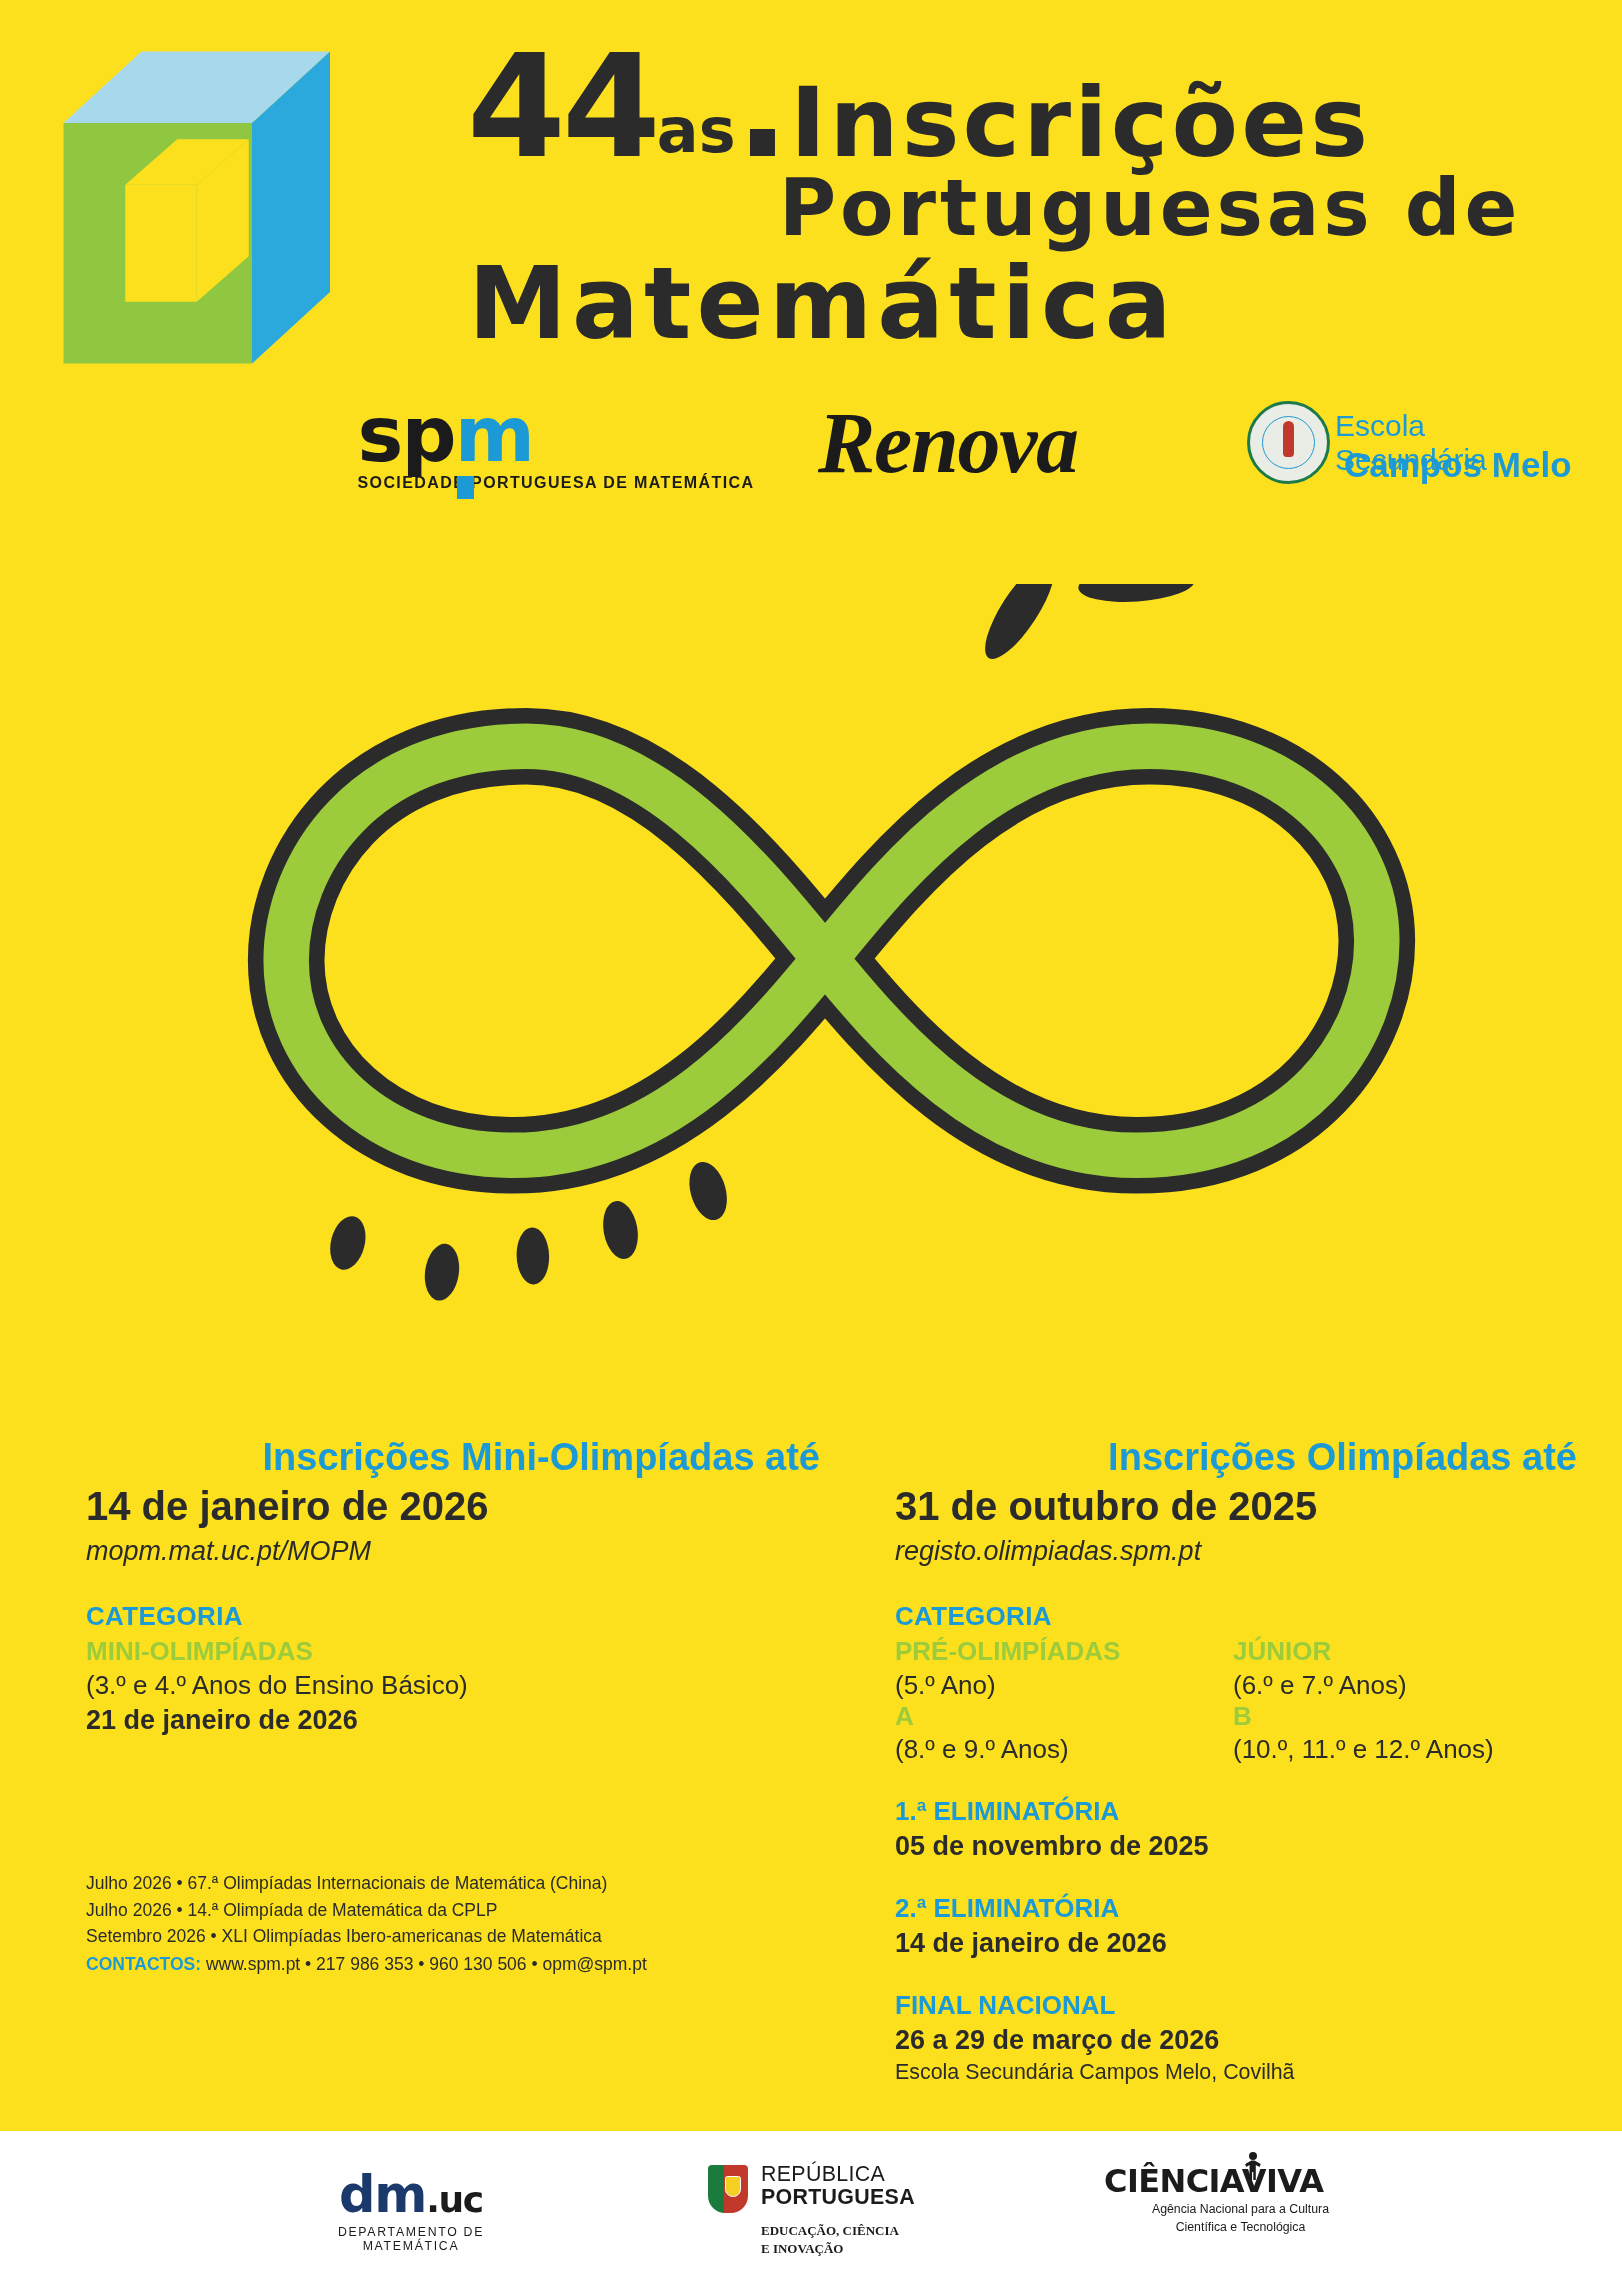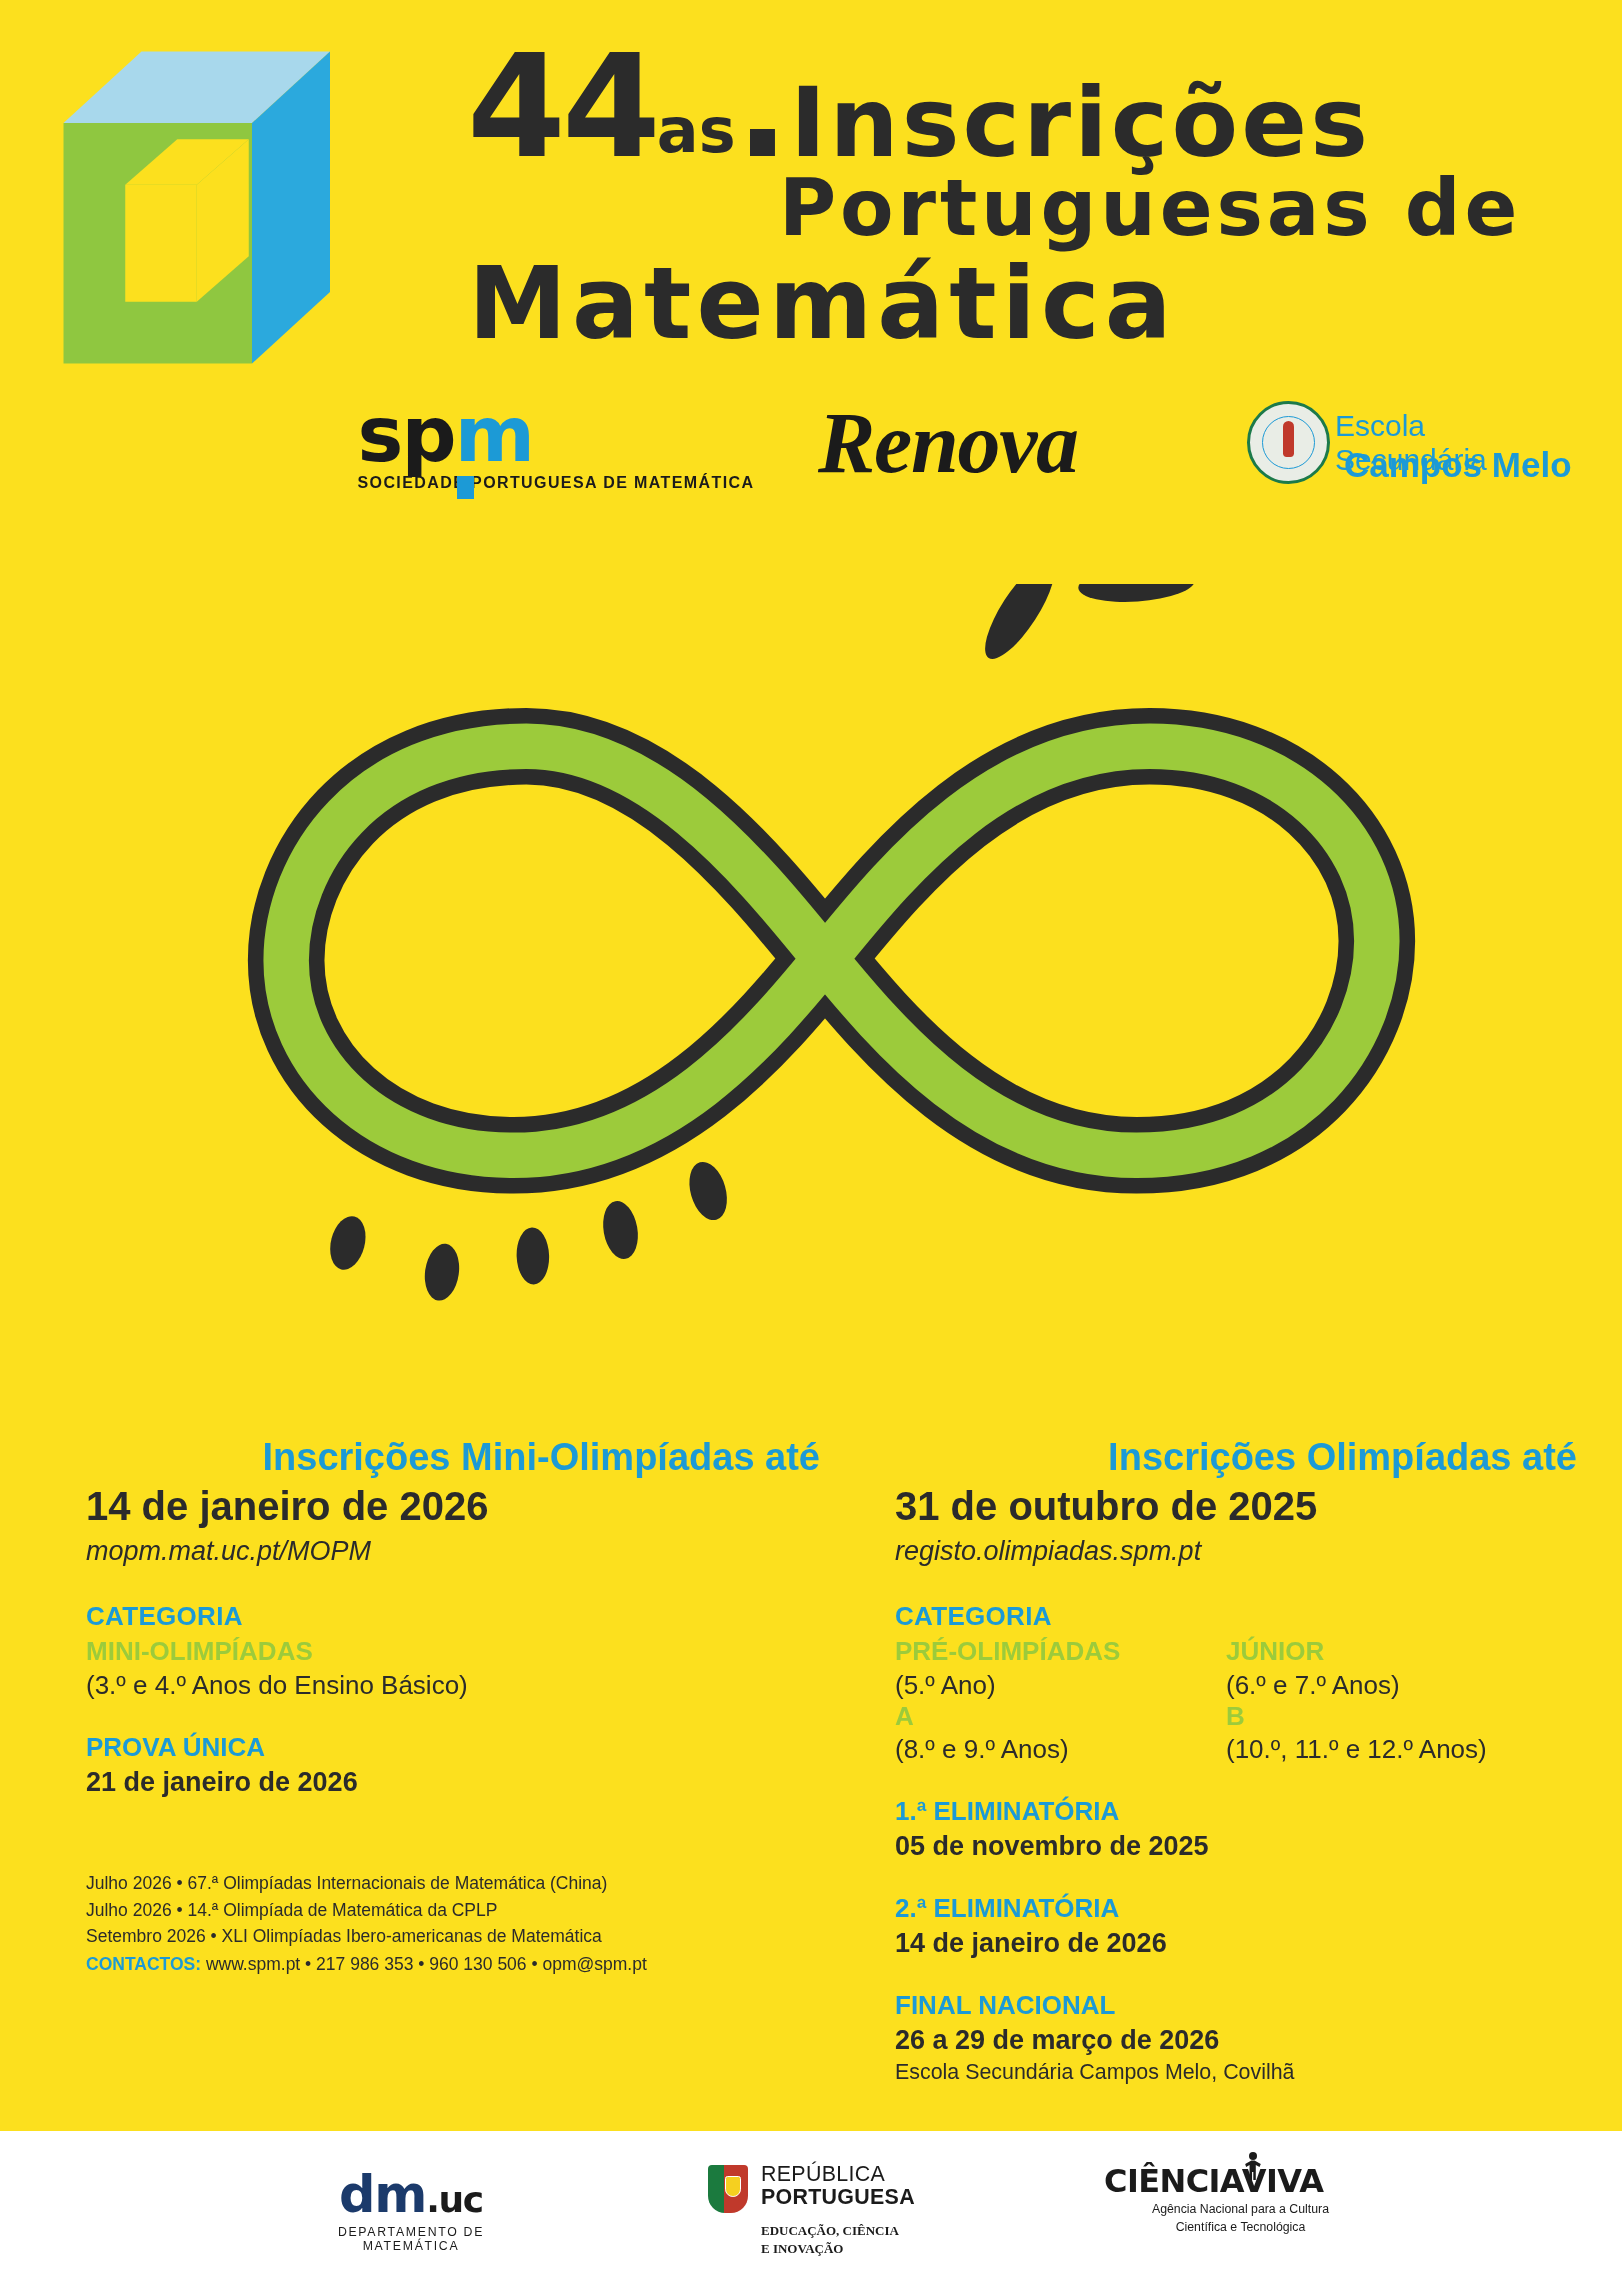"PRÉ-OLIMPÍADAS" .grid2 { gap: 0px -> 7px }
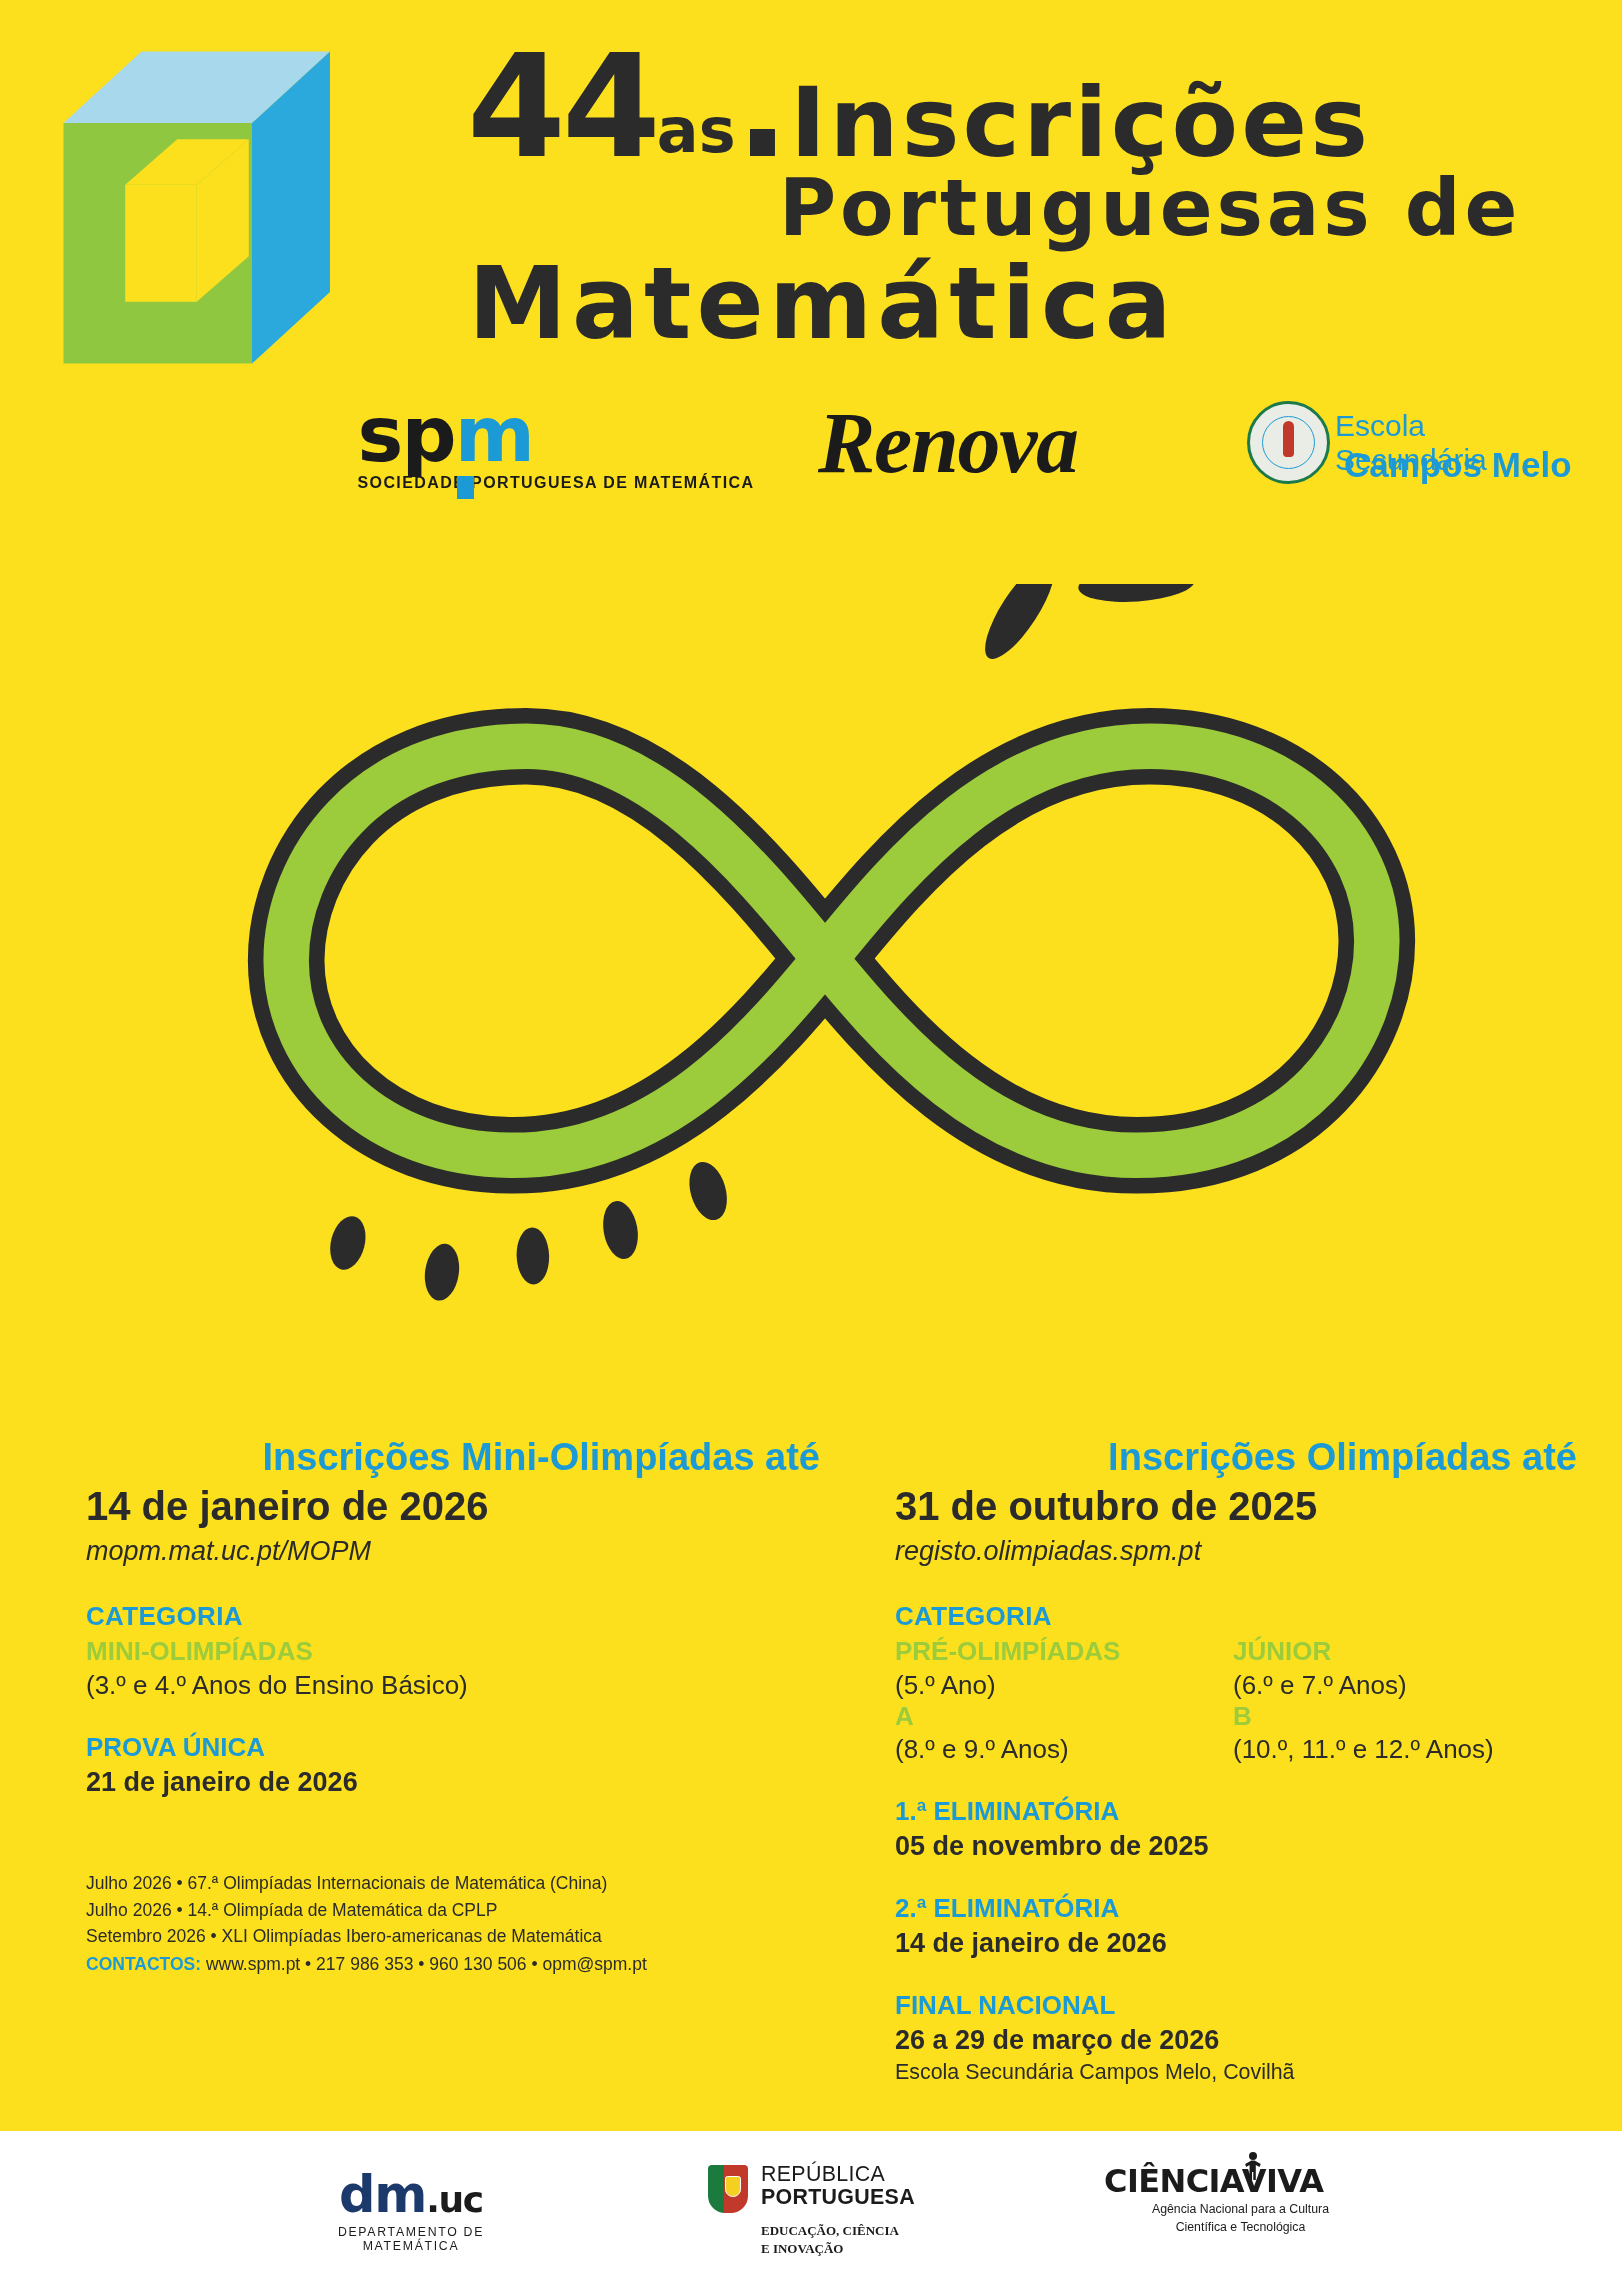"PROVA ÚNICA" div.sect-title { html: <div>PROVA ÚNICA</div> -> none }
